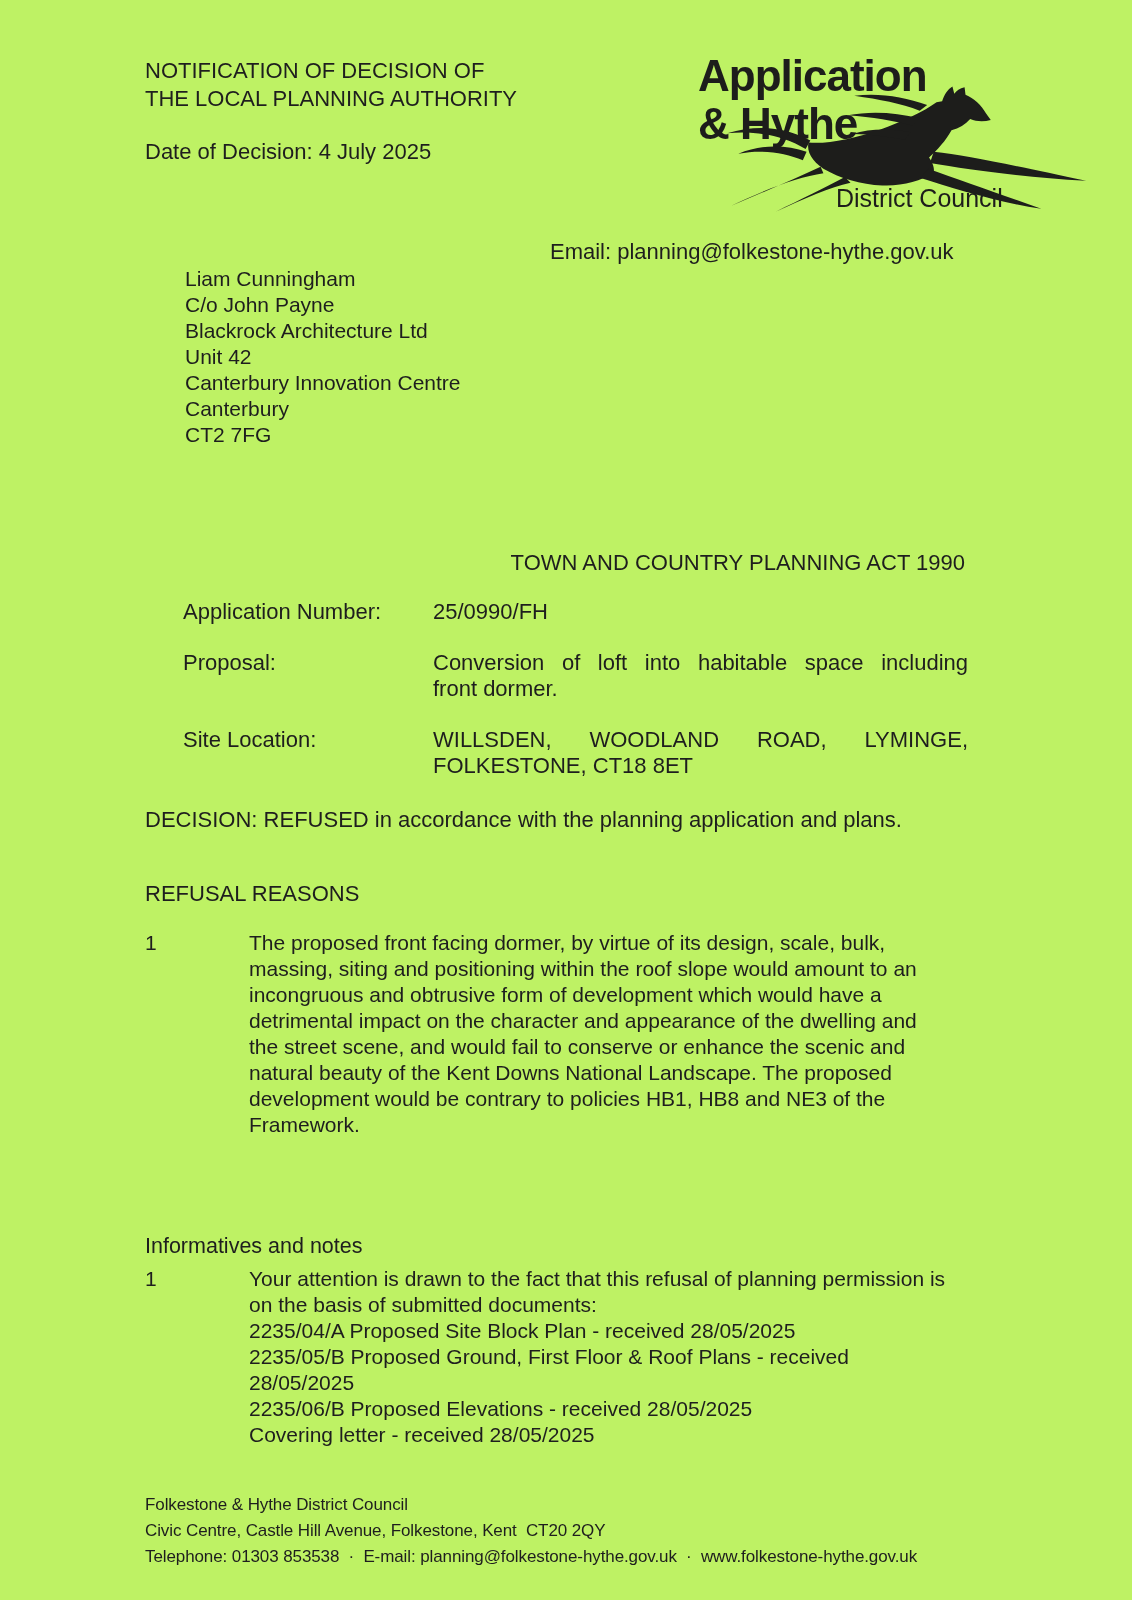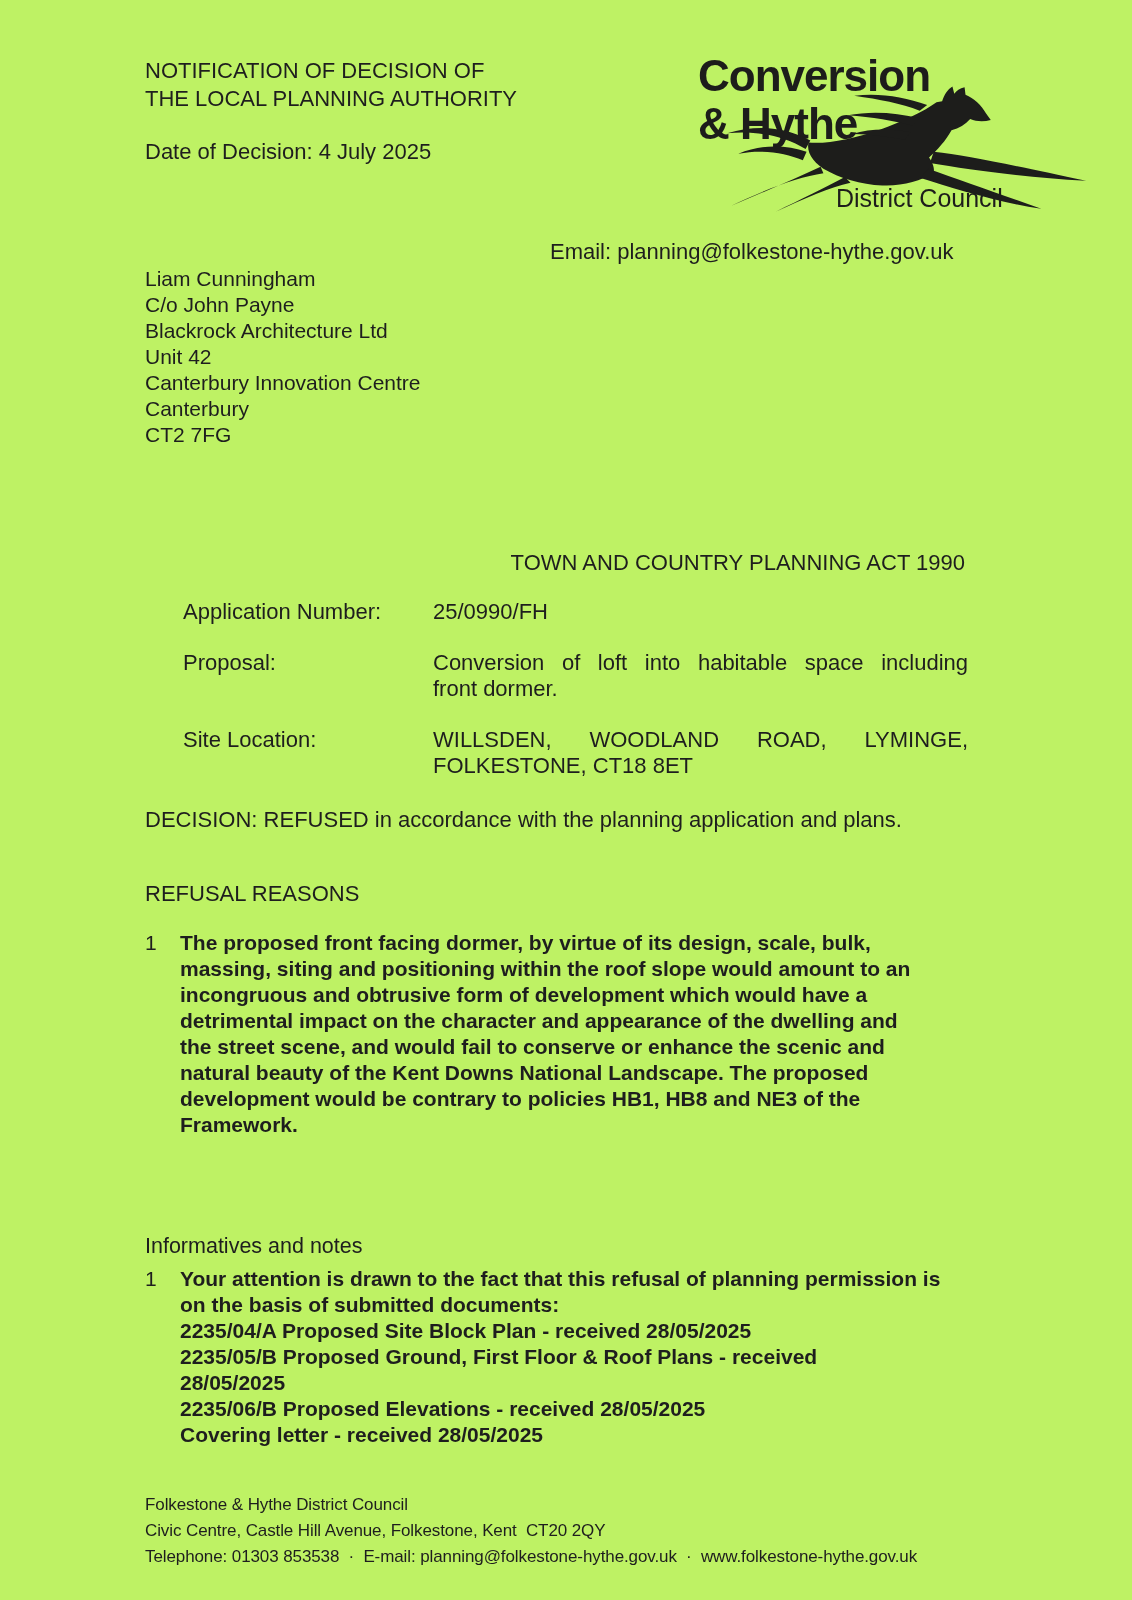"Conversion" div { text: Conversion -> Application }
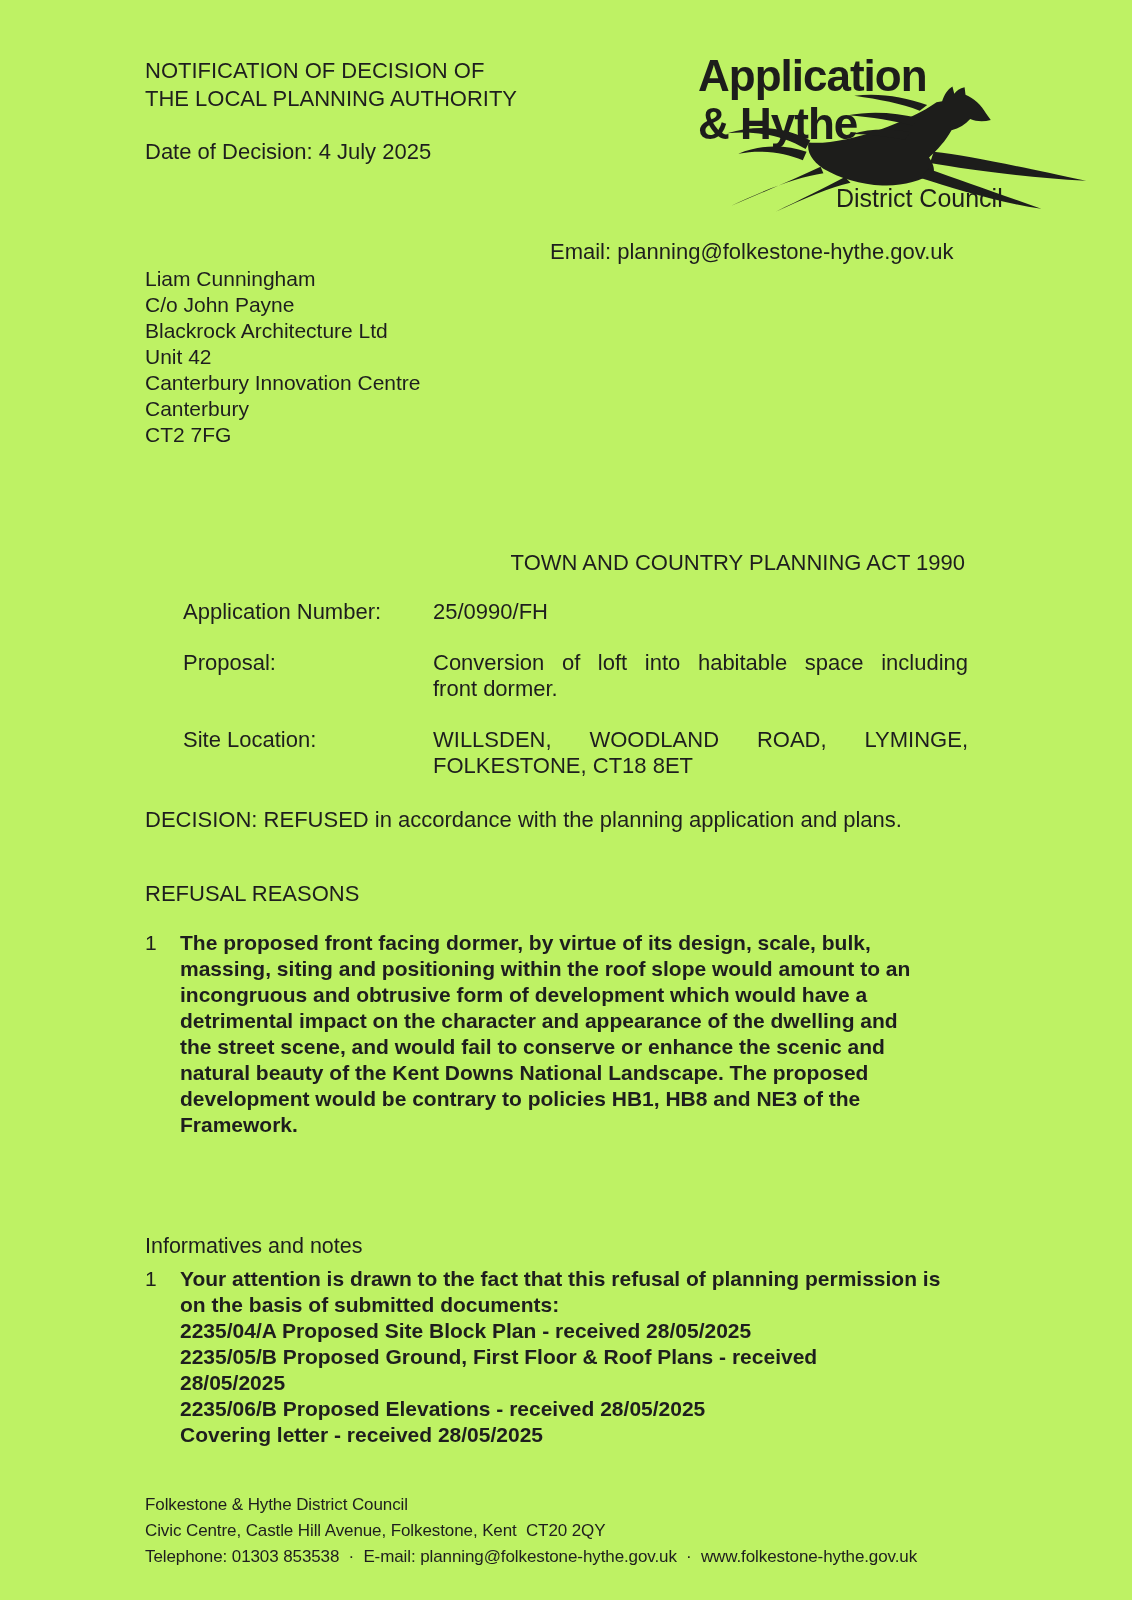"Liam Cunningham" .t21 { margin-left: none -> 40px }
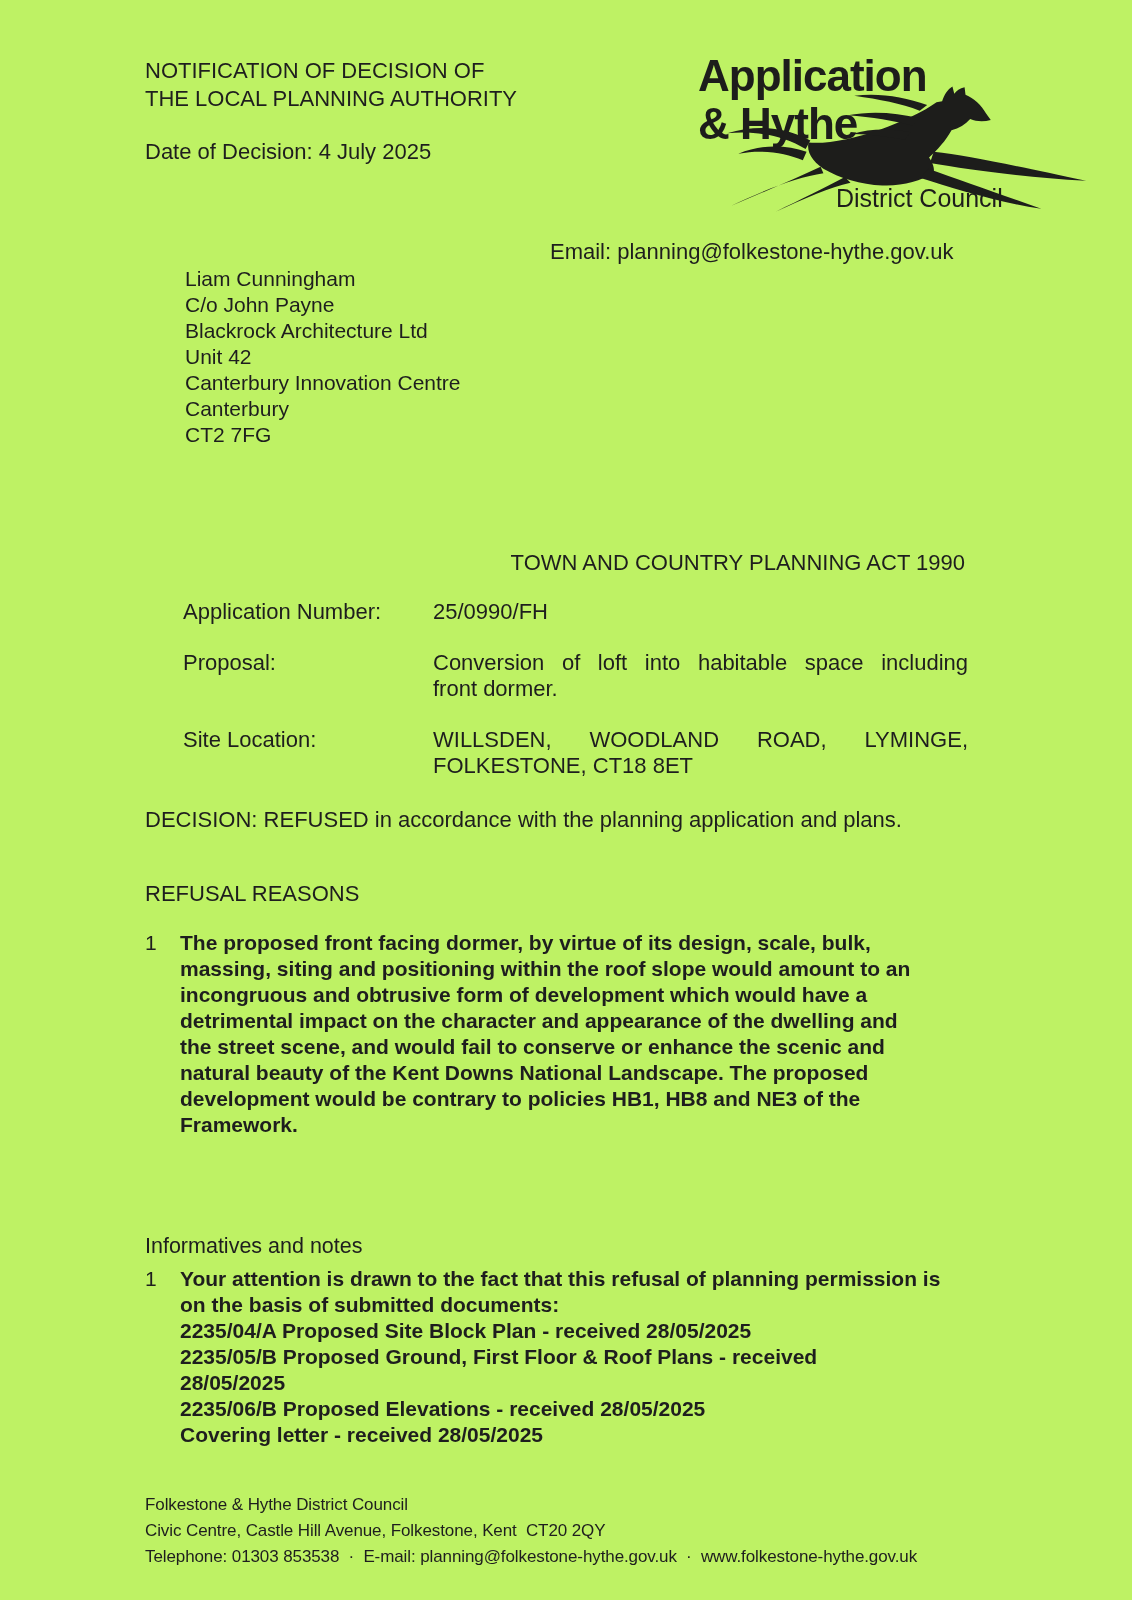"The proposed front facing dormer," .num-lines { font-weight: bold -> none; margin-left: 35px -> 104px }
